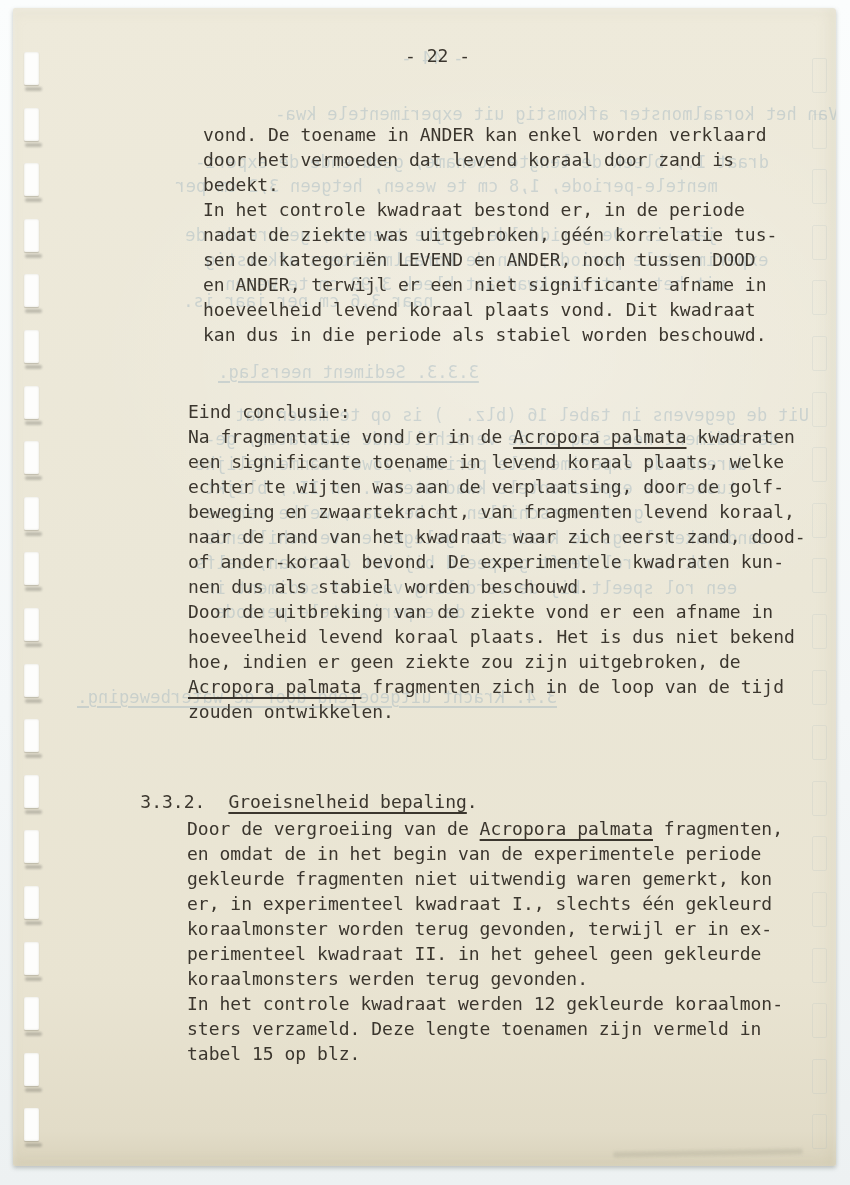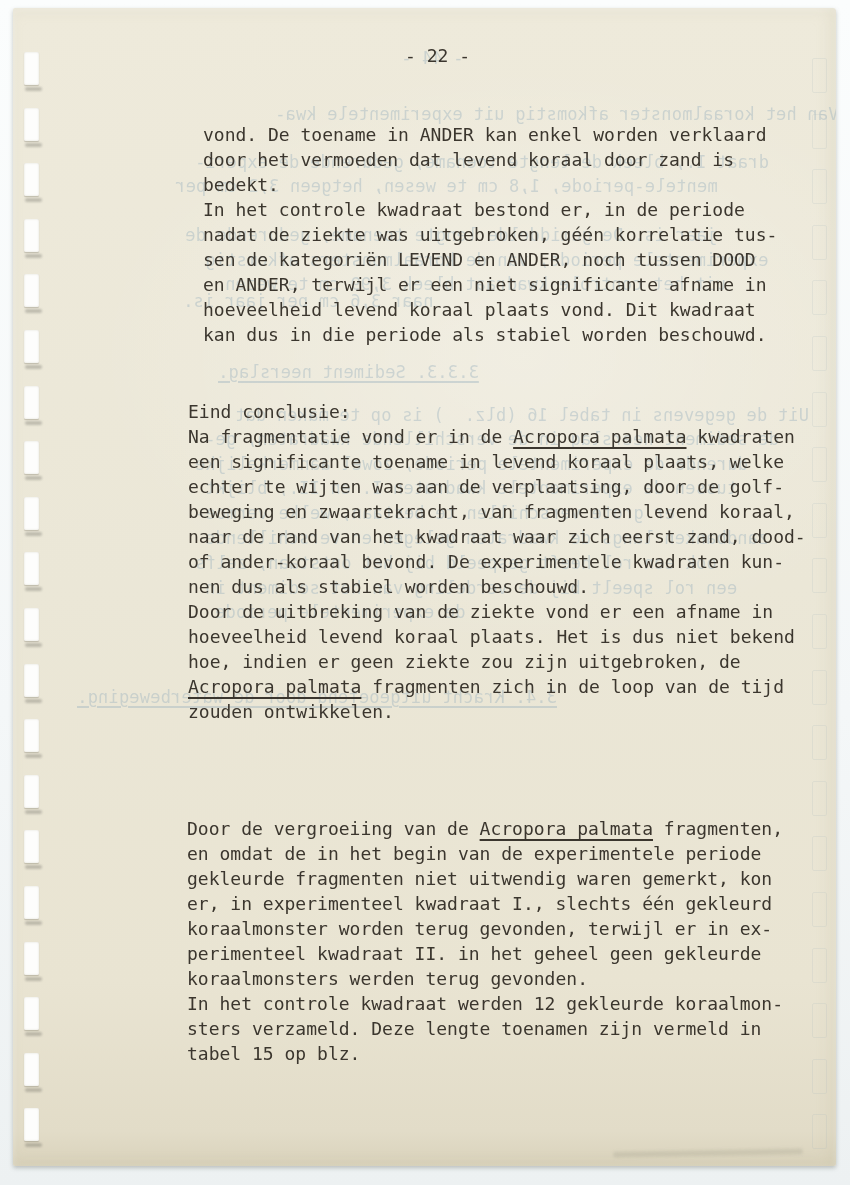"3.3.2. Groeisnelheid bepaling." div.ink { html: none -> <div> <span>3.3.2.</span><span>Groeisnelheid bepaling</span><span>.</span> </div> }
